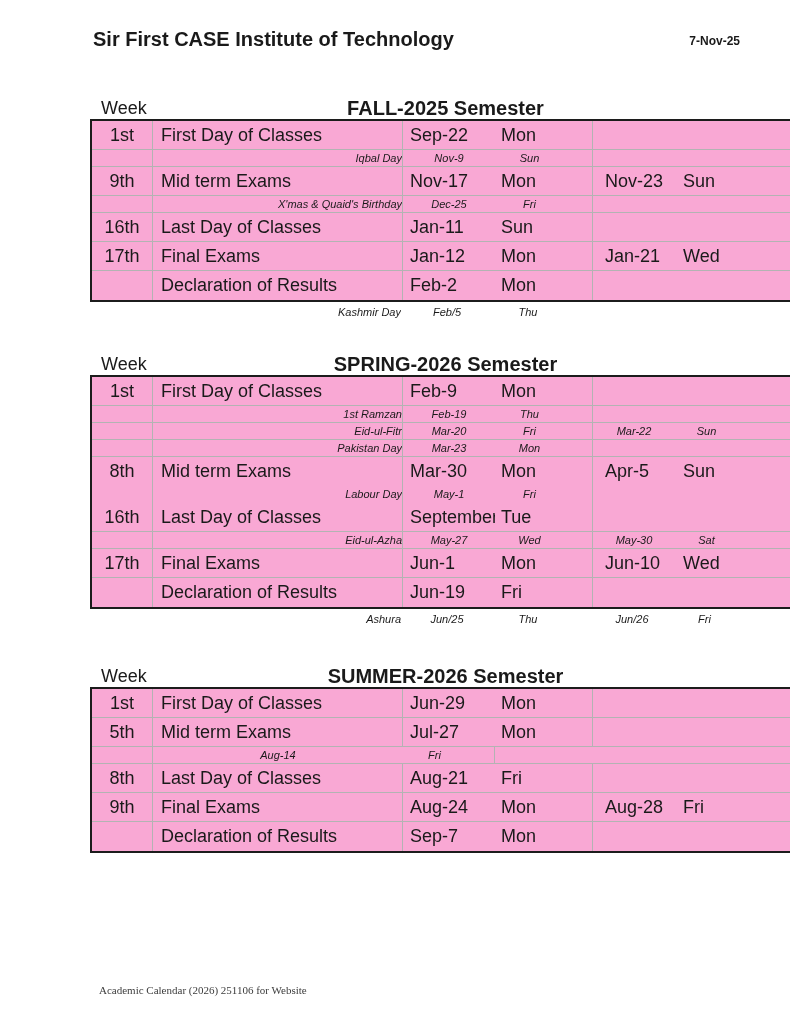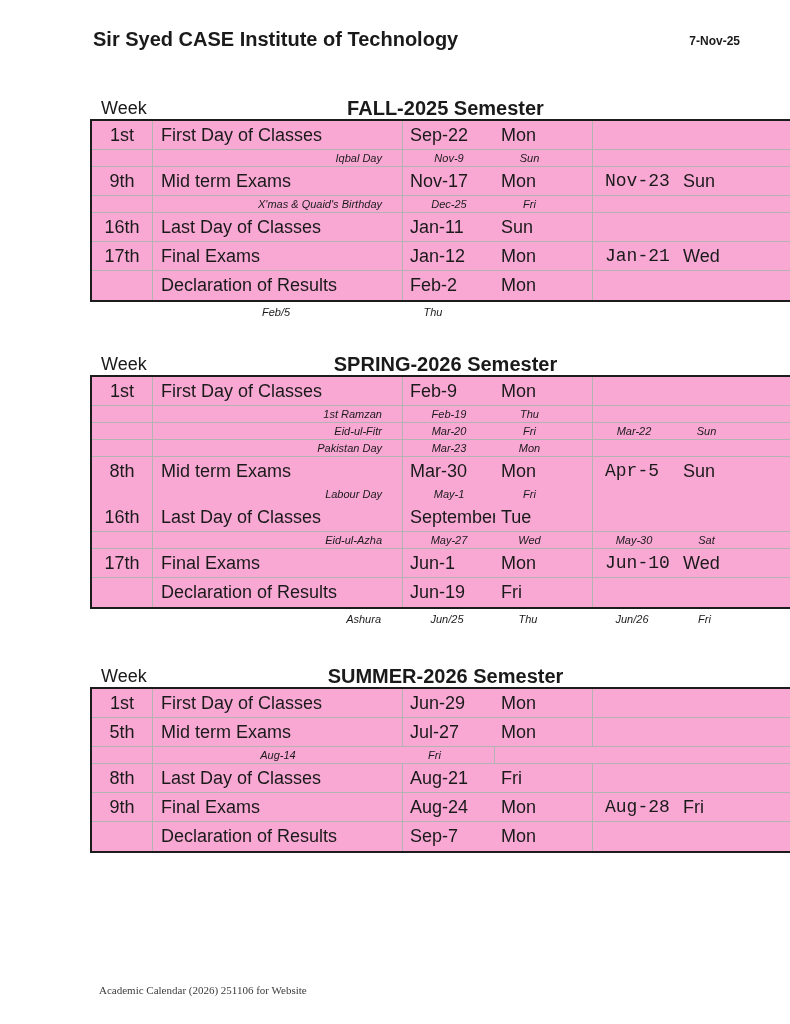"Sir Syed CASE Institute of" h1.page-title { text: Syed -> First }
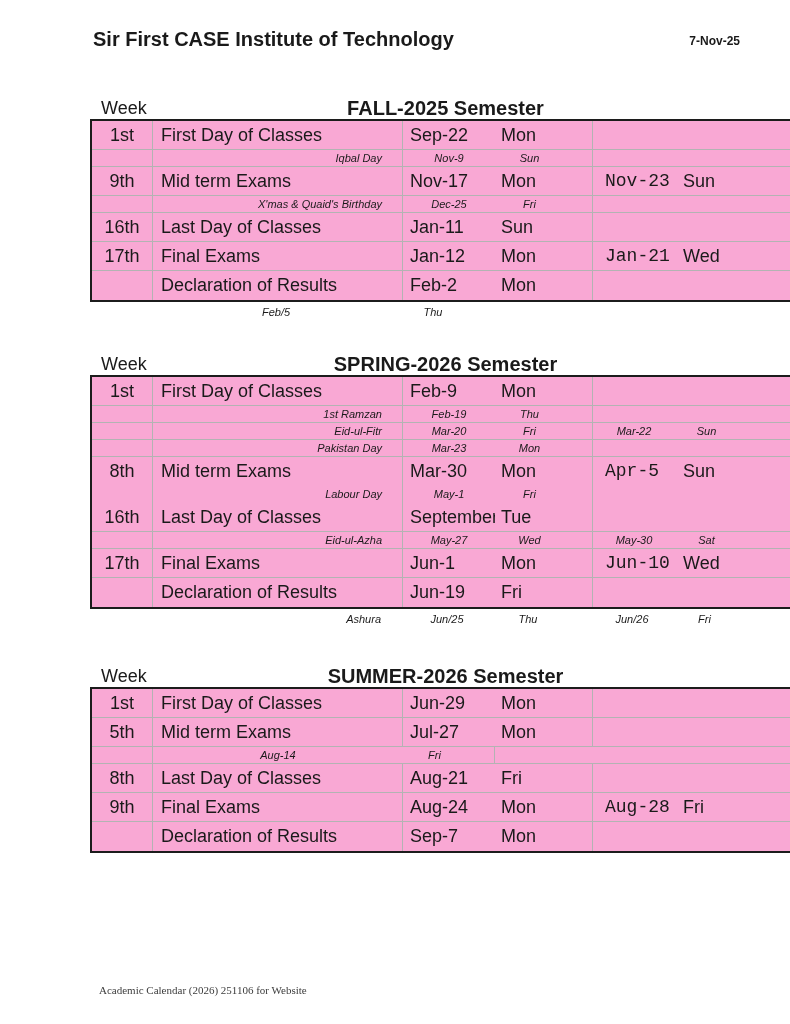"Iqbal Day" .holiday .c-label { padding-right: 20px -> 0 }
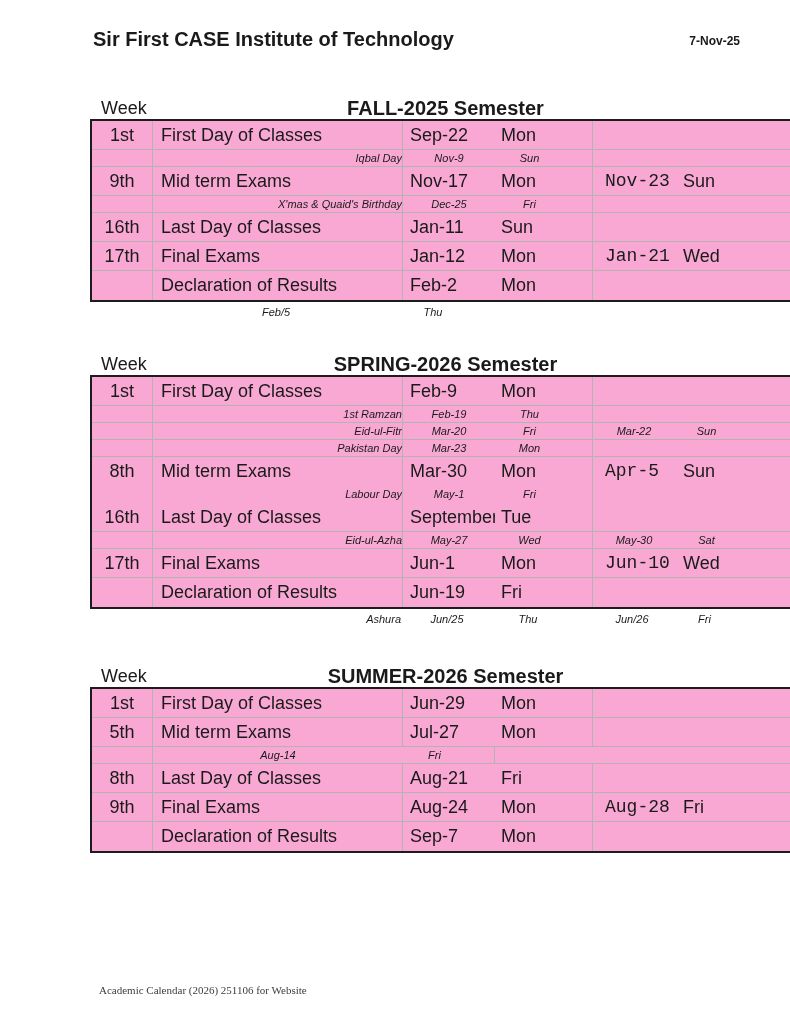"Nov-23" .event .c-rdate { font-family: Liberation Mono, monospace -> none }
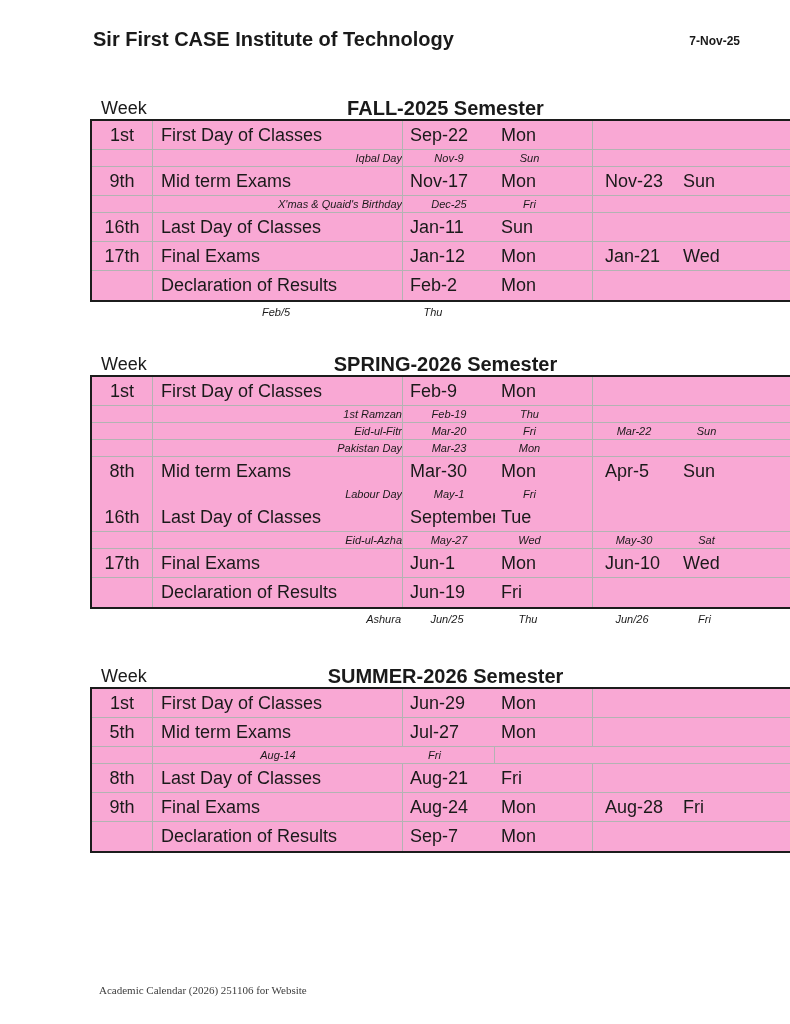"Kashmir Day" div.c-label { html: none -> <div>Kashmir Day</div> }
